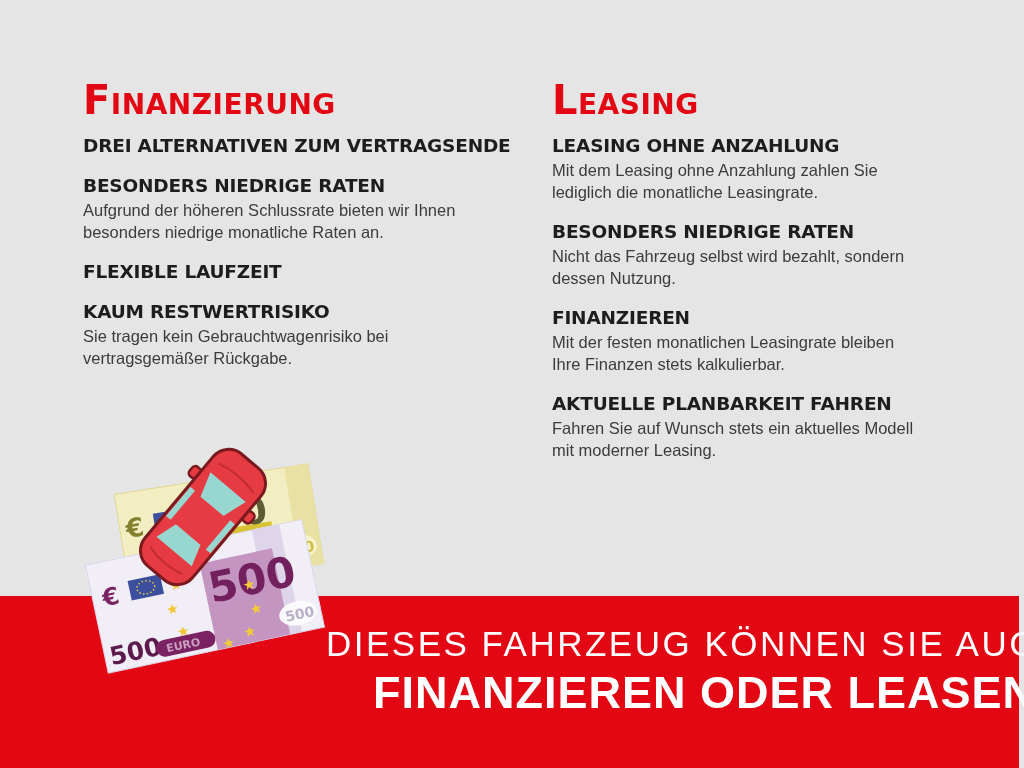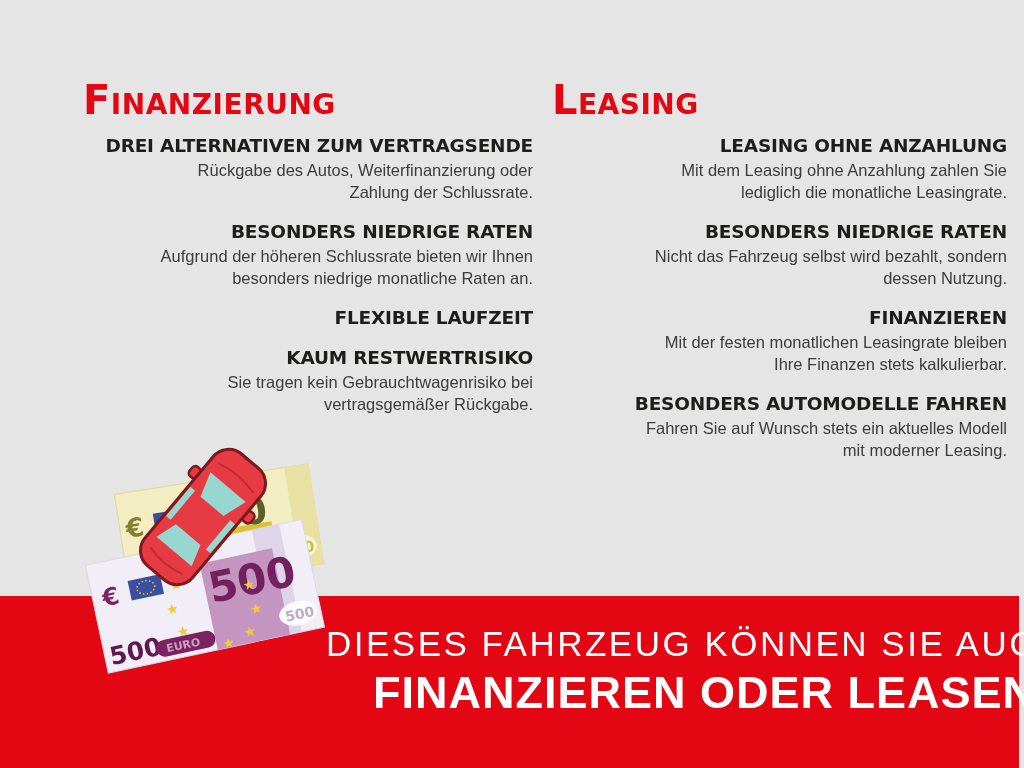"DREI ALTERNATIVEN ZUM VERTRAGSENDE" .section { text-align: right -> none }
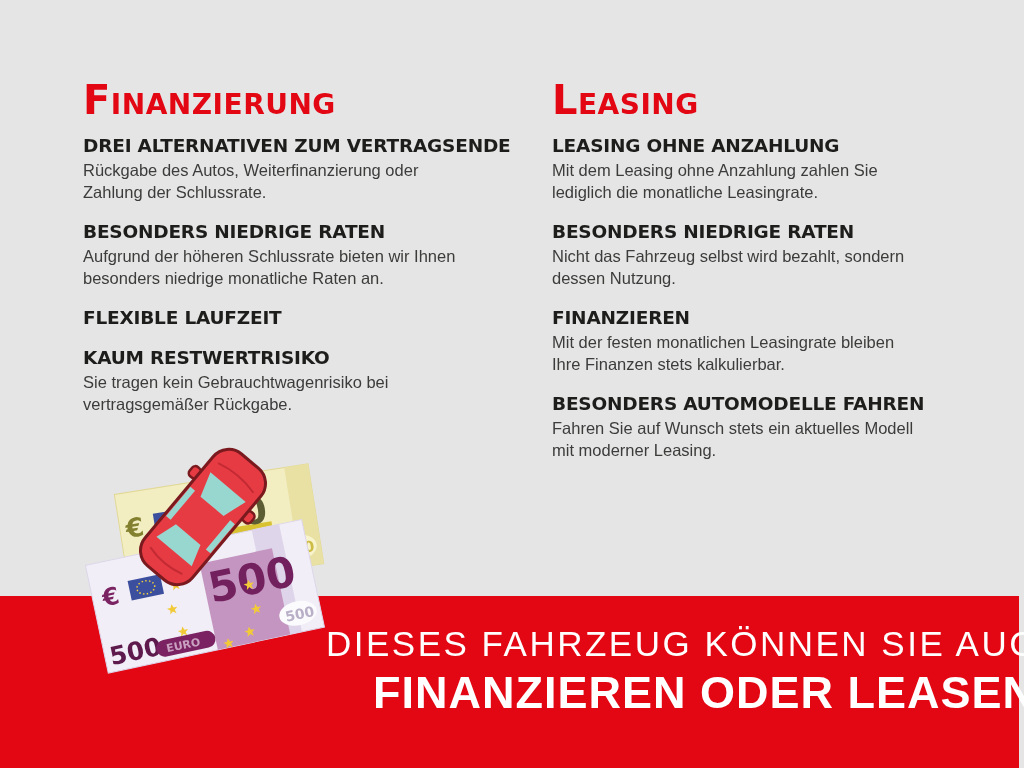"Rückgabe des Autos, Weiterfinanzierung" div.sec-body { html: <div> <span>Rückgabe des Autos, Weiterfinanzierung oder</span> <span>Zahlung der Schlussrate.</span> </div> -> none }
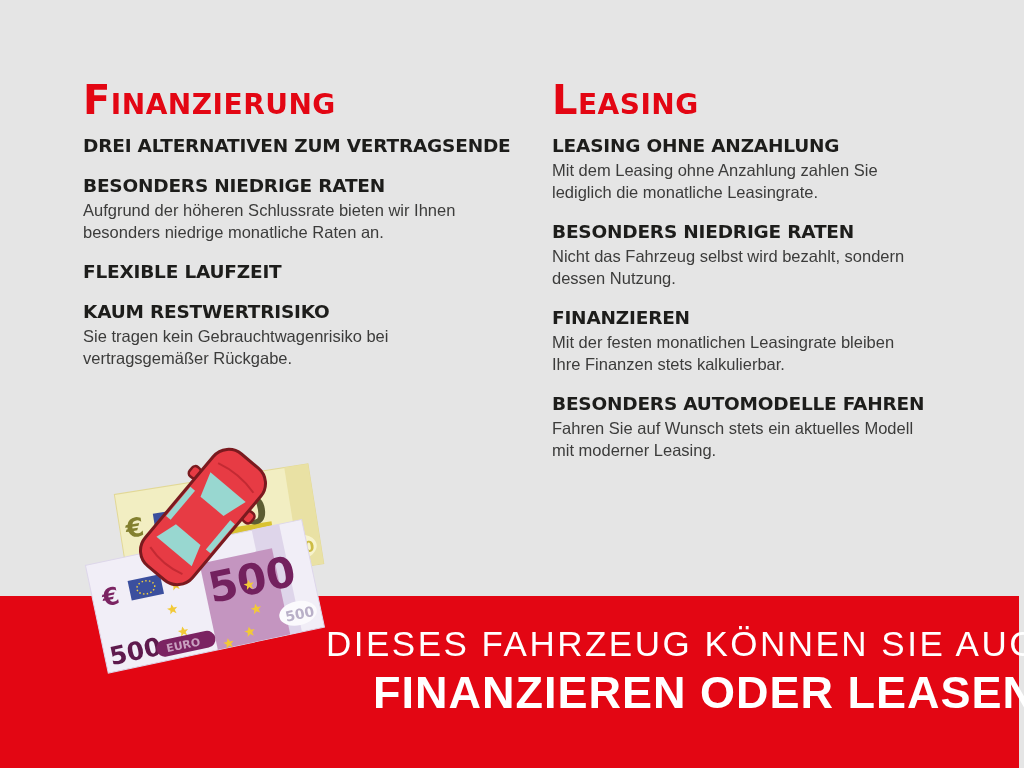"BESONDERS AUTOMODELLE FAHREN" div.sec-heading { text: BESONDERS AUTOMODELLE -> AKTUELLE PLANBARKEIT }
